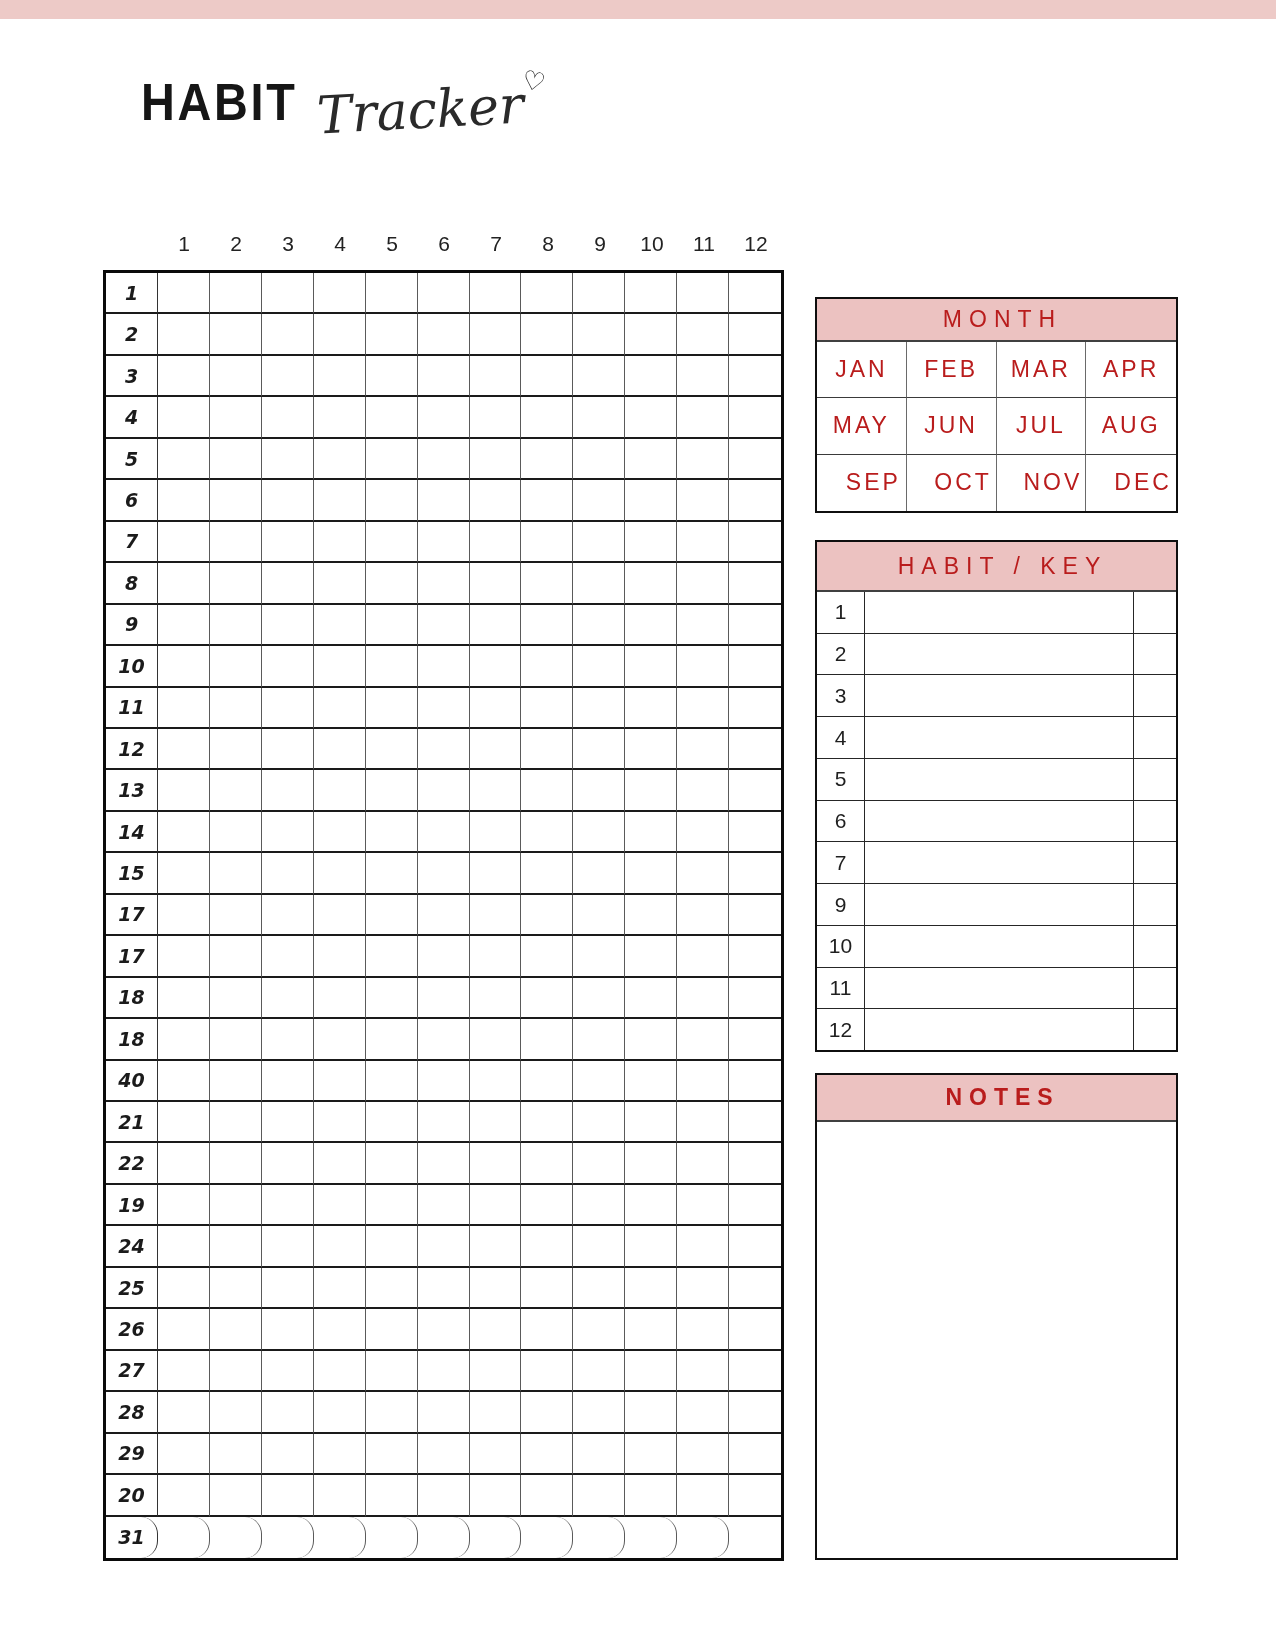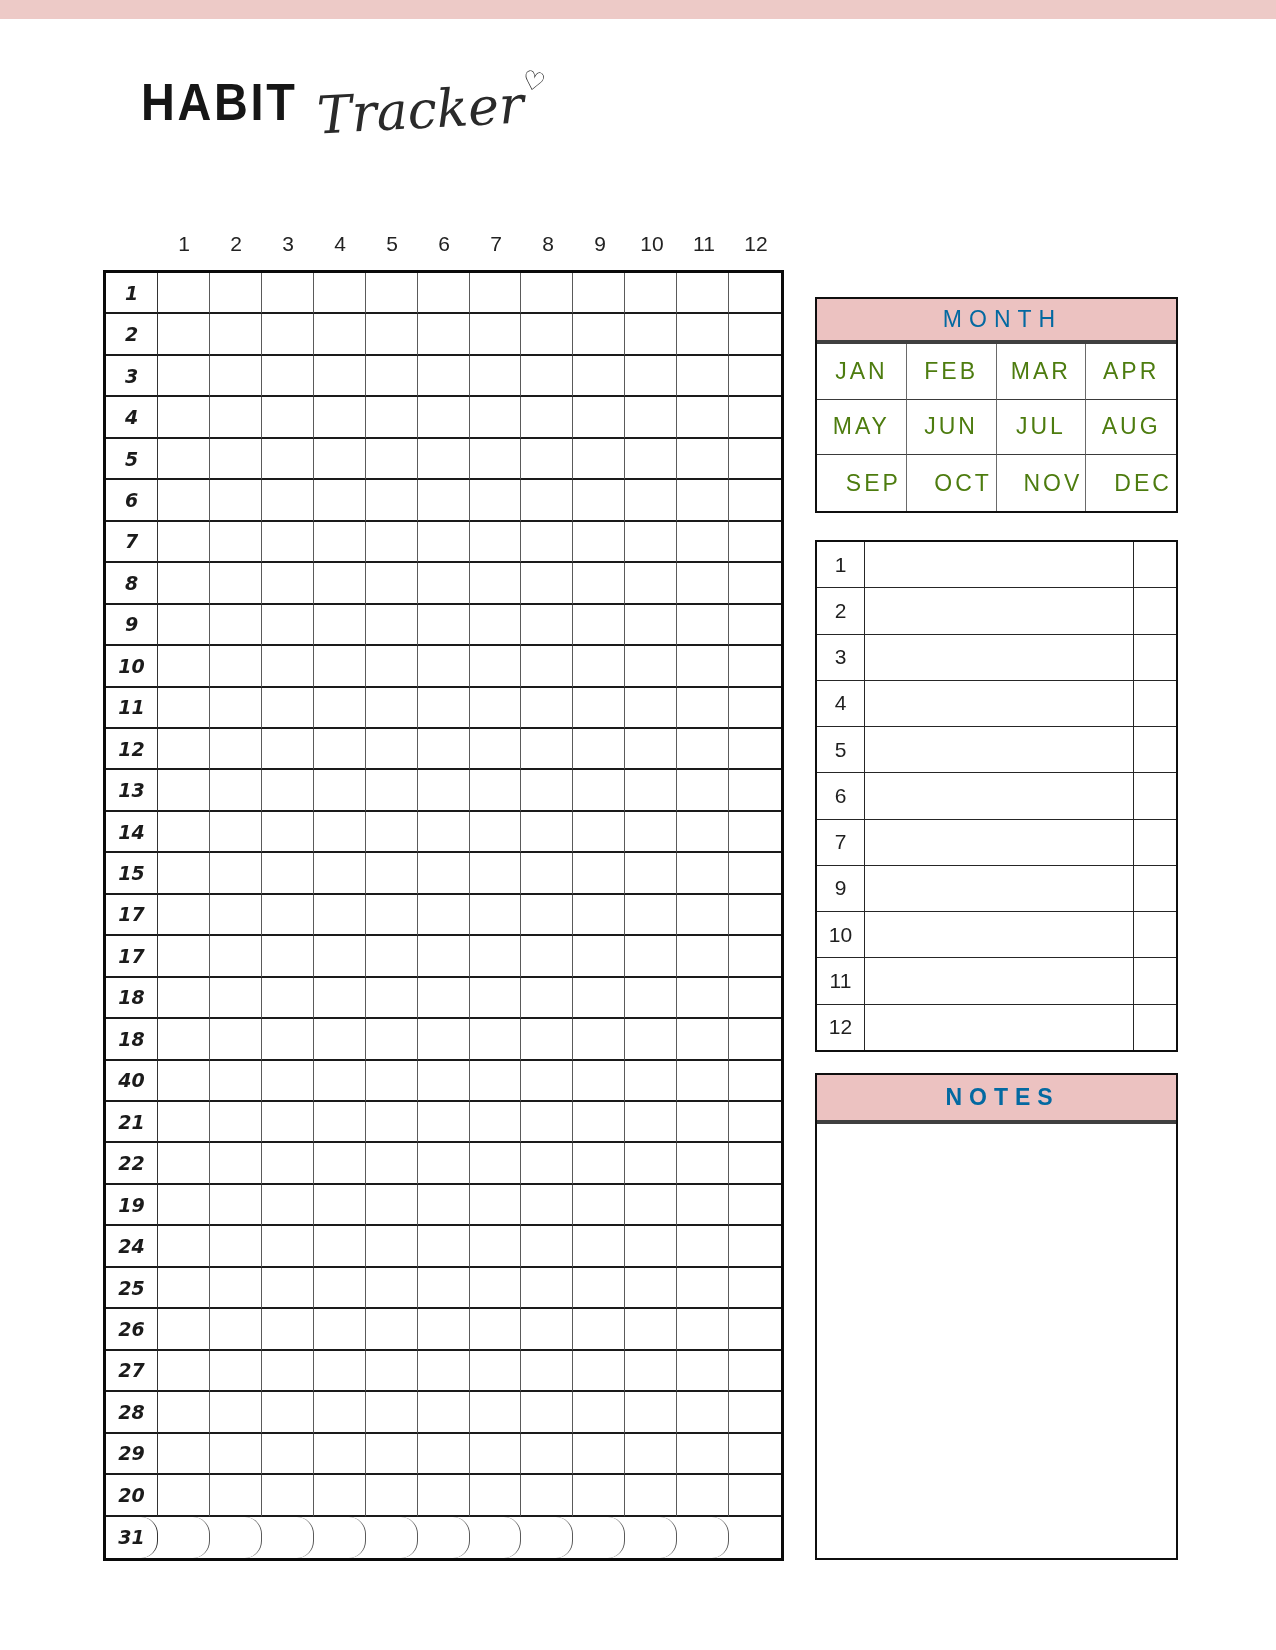"MONTH" .box-header { border-bottom: 4px solid #404040 -> 2px solid #404040; color: #0369a1 -> #b91c1c }
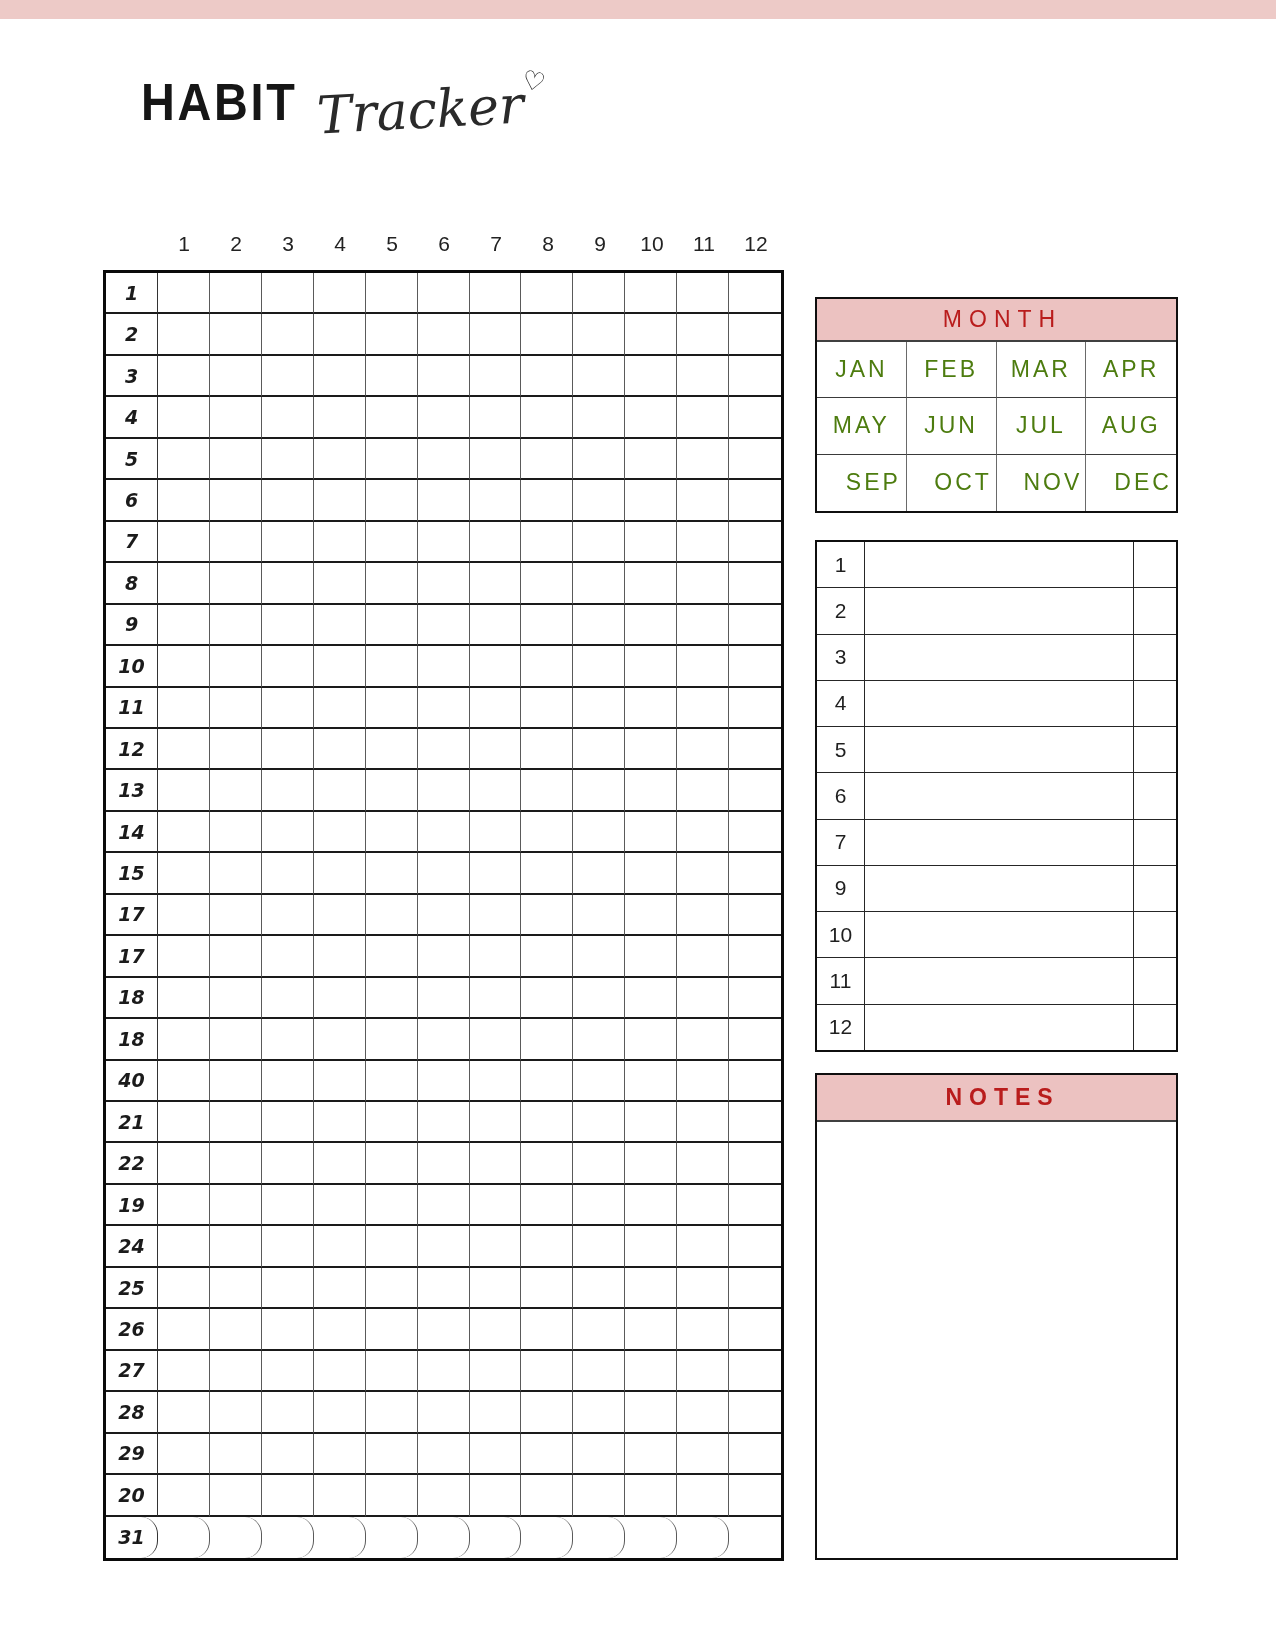"JAN" .month-cell { color: #4d7c0f -> #b91c1c }
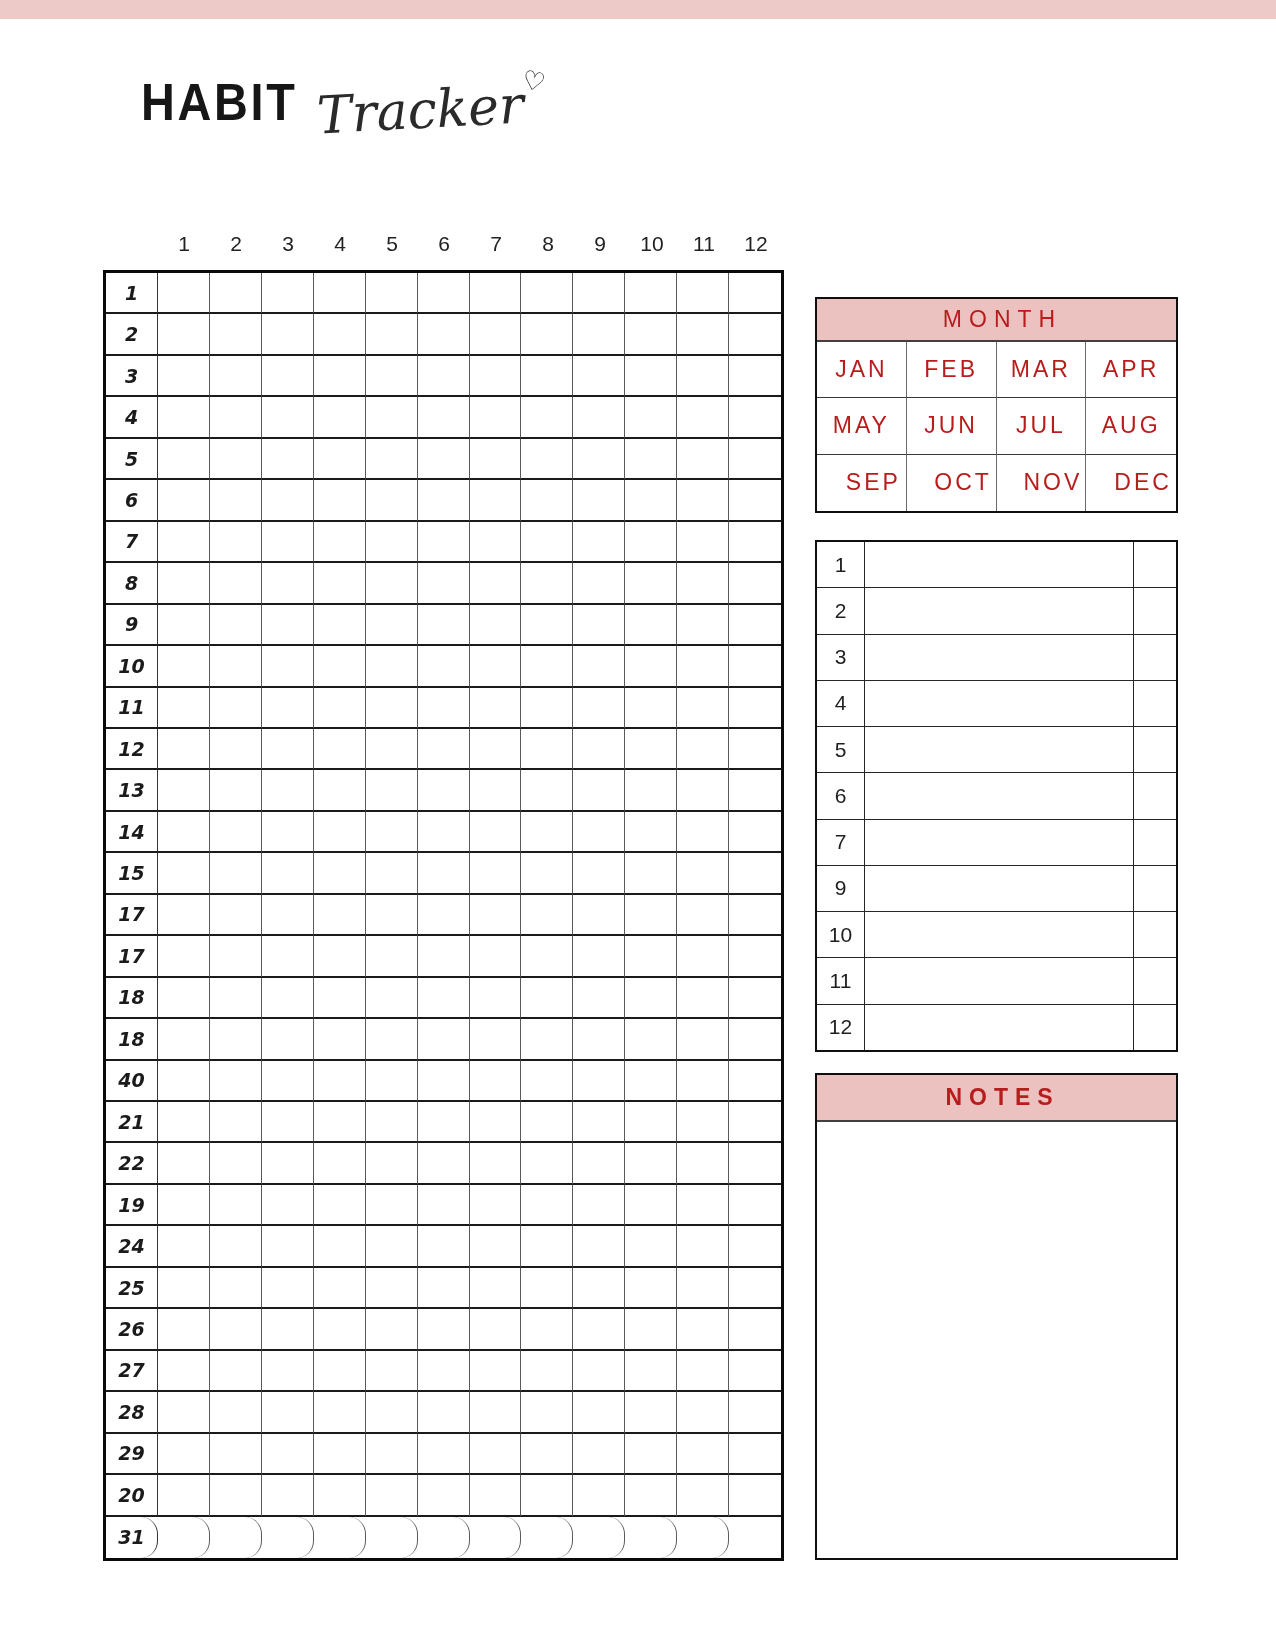"HABIT / KEY" div.box-header { html: none -> <div>HABIT / KEY</div> }
